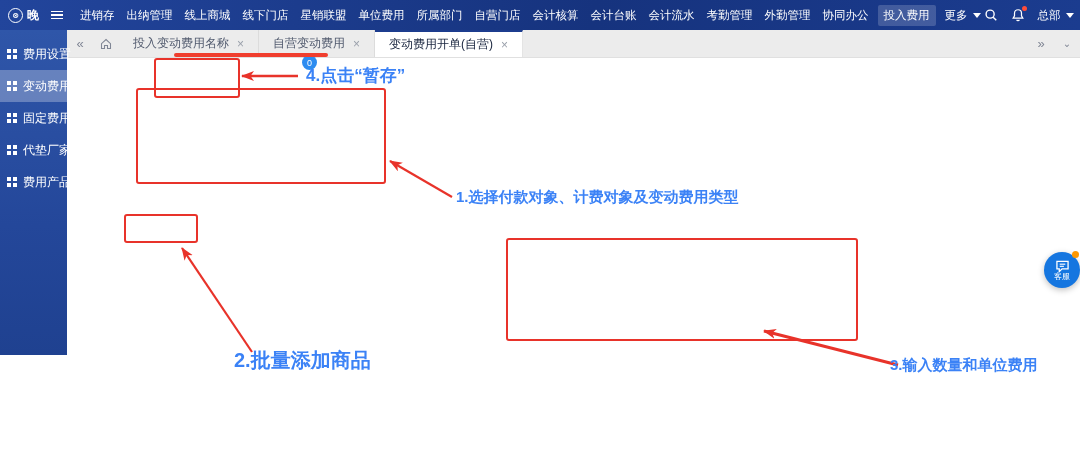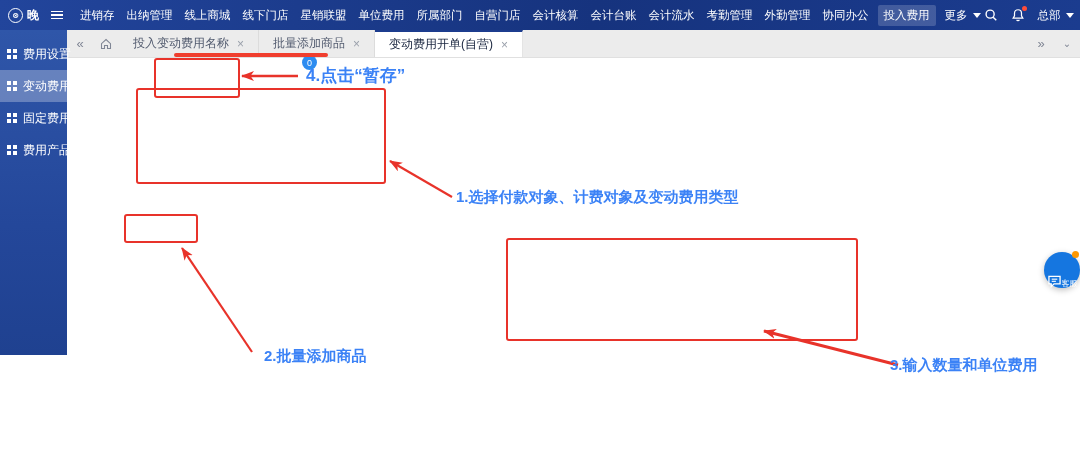"批量添加商品" span { text: 批量添加商品 -> 自营变动费用 }
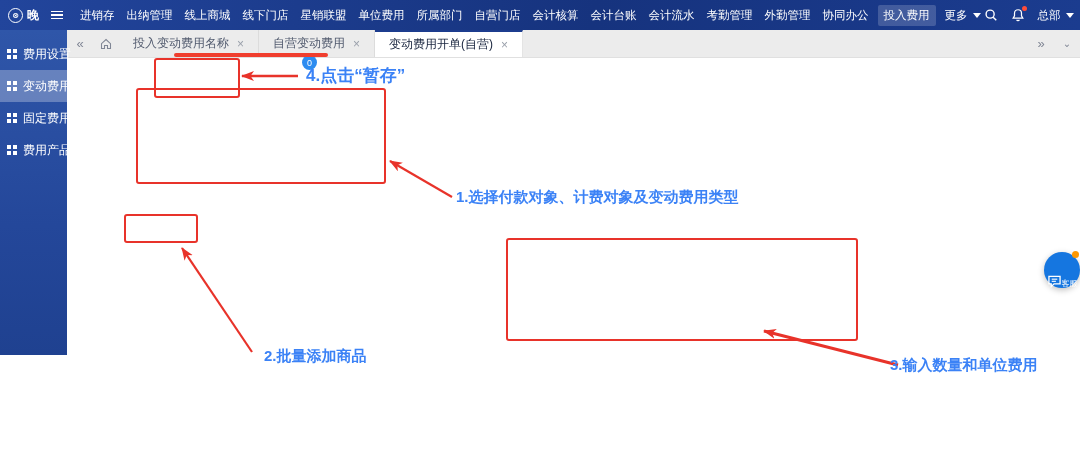"代垫厂家" div.side-item { html: none -> <div> <span></span> <span>代垫厂家</span> </div> }
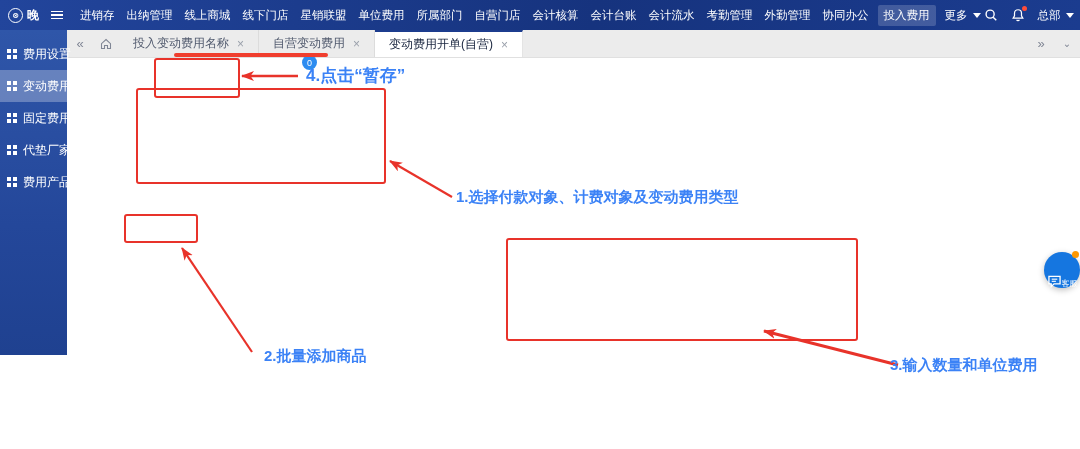"客服" .support { align-items: flex-end -> center; flex-direction: row -> column }
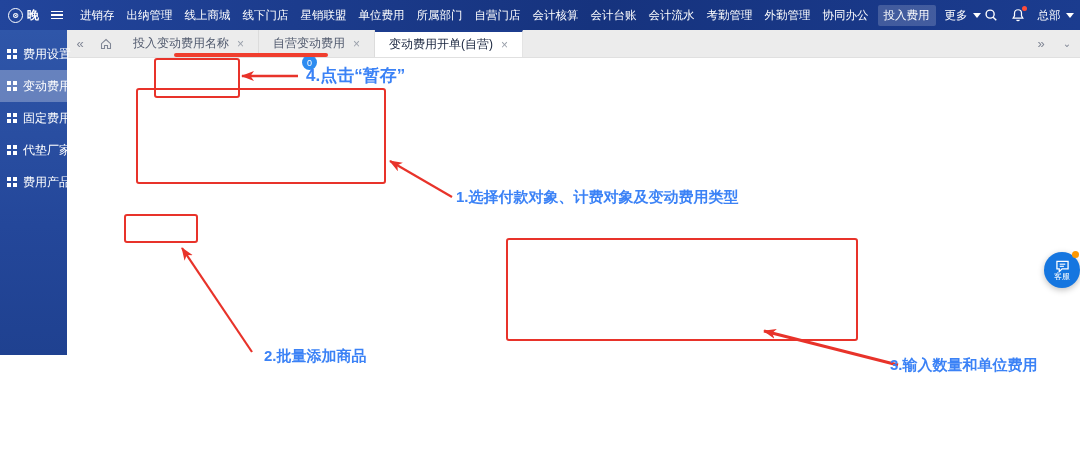"2.批量添加商品" div.ann-text { font-size: 15px -> 20px; left: 264px -> 234px }
